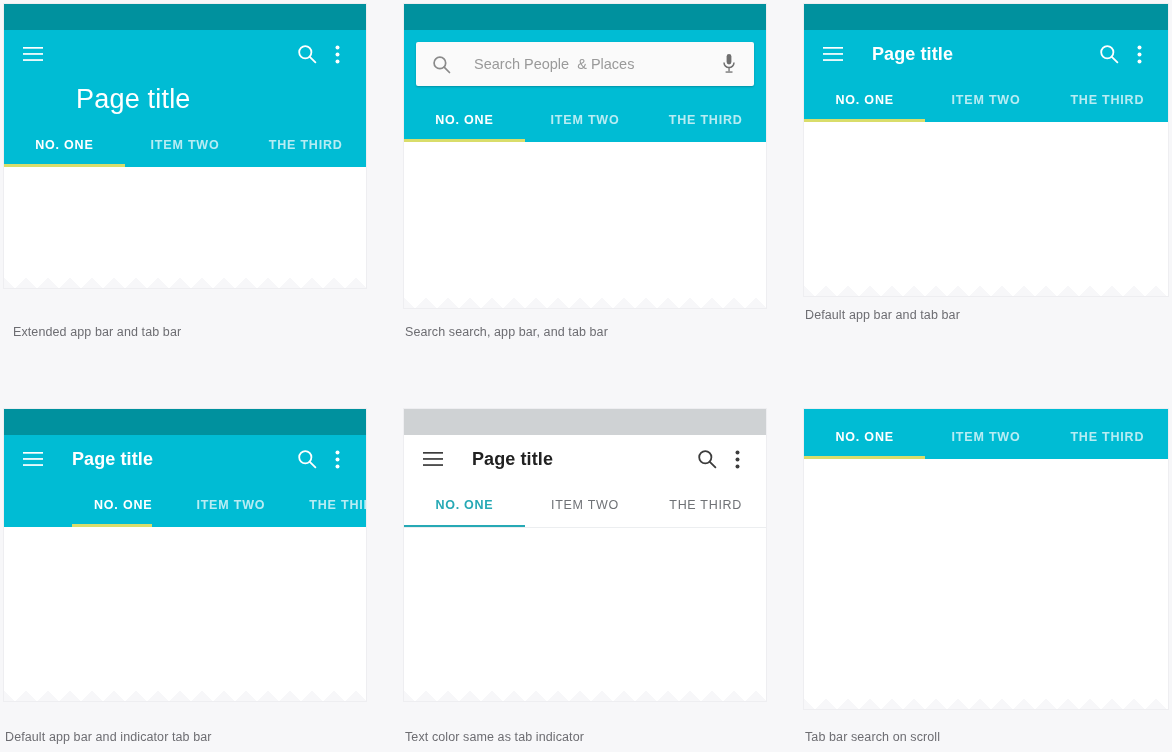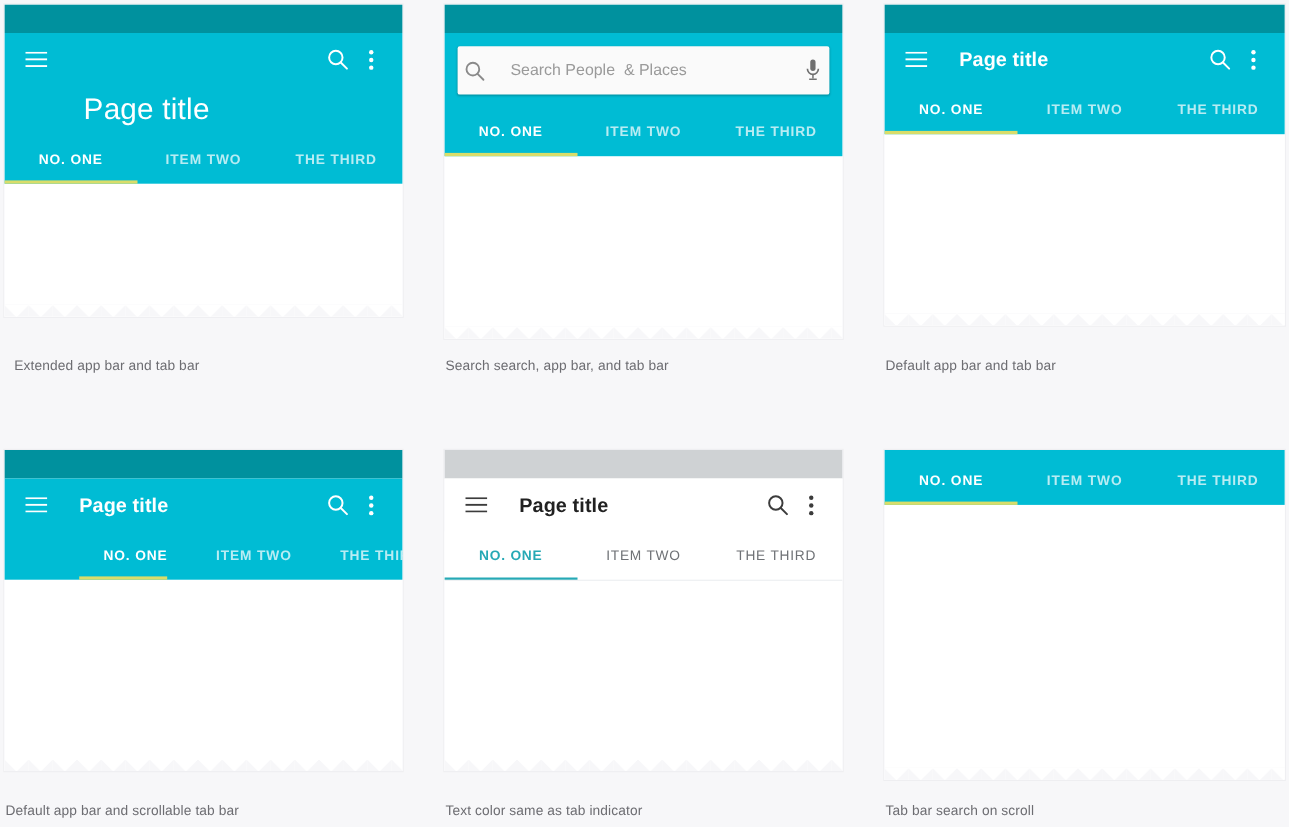"Search People & Places" .searchfield { padding: 0 4px -> 0 14px }
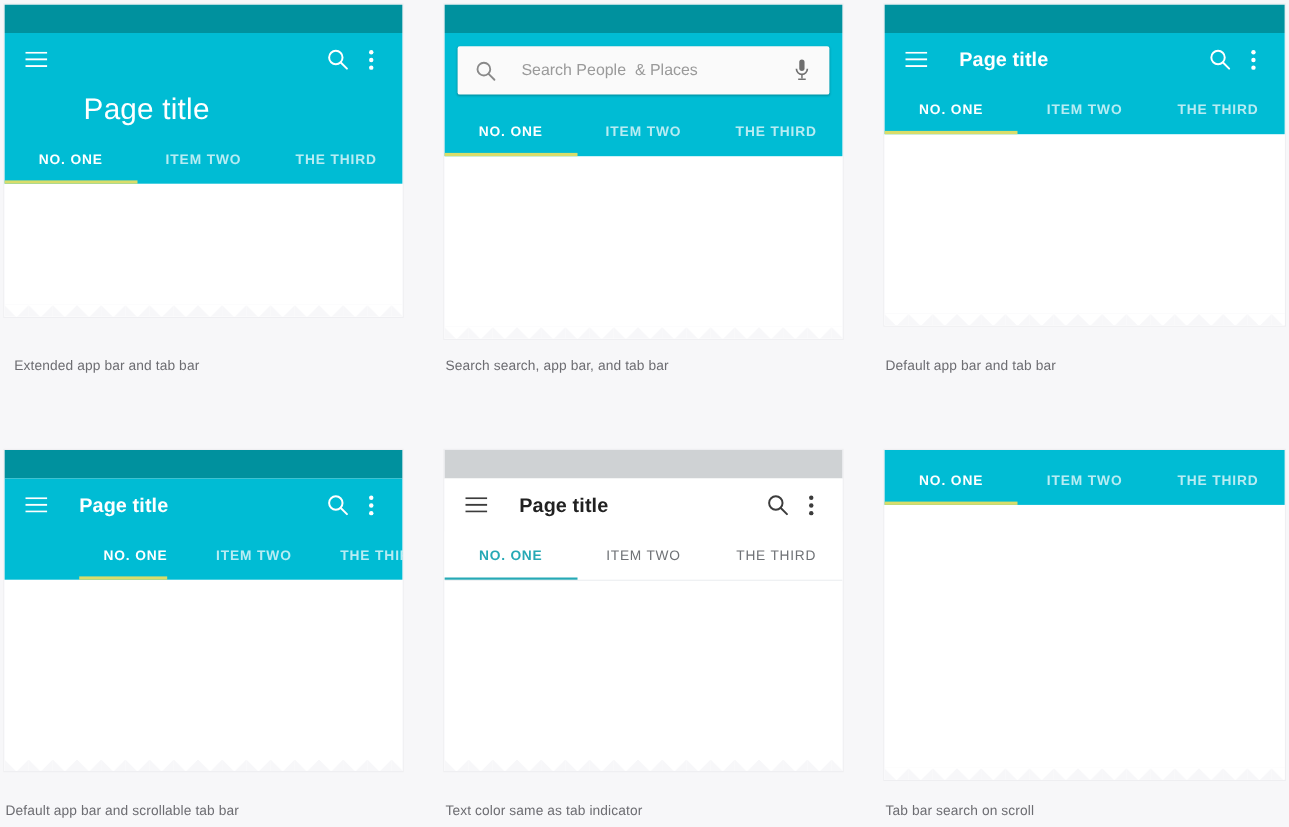"Default app bar and tab" #cap3 { top: 325px -> 308px }
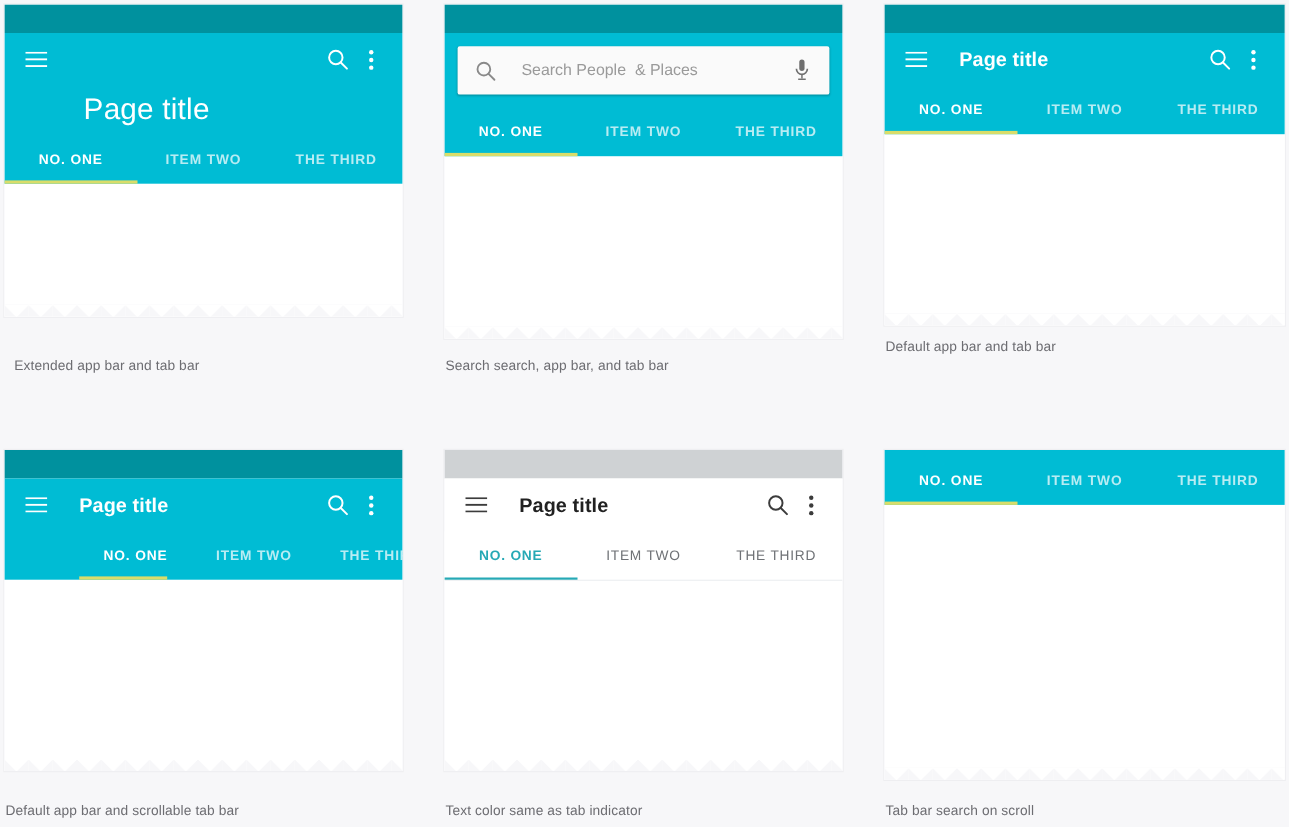"Default app bar and scrollable" div.caption { text: scrollable -> indicator }
